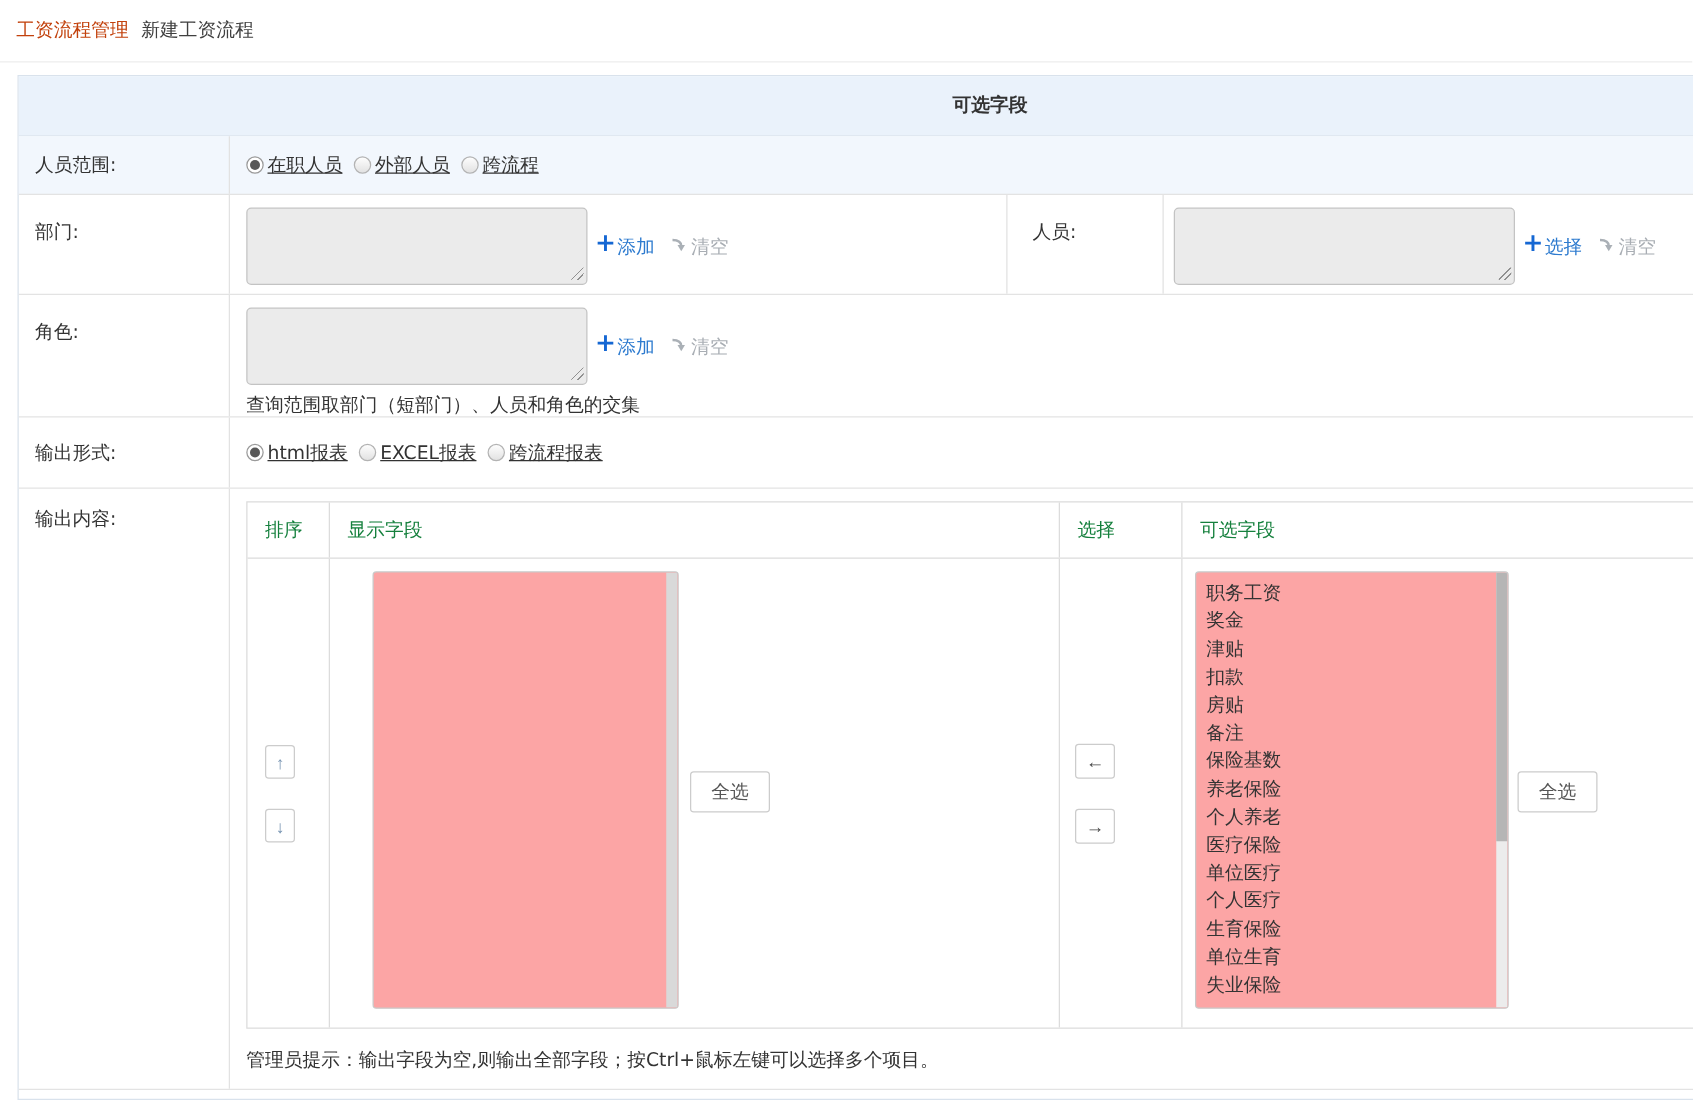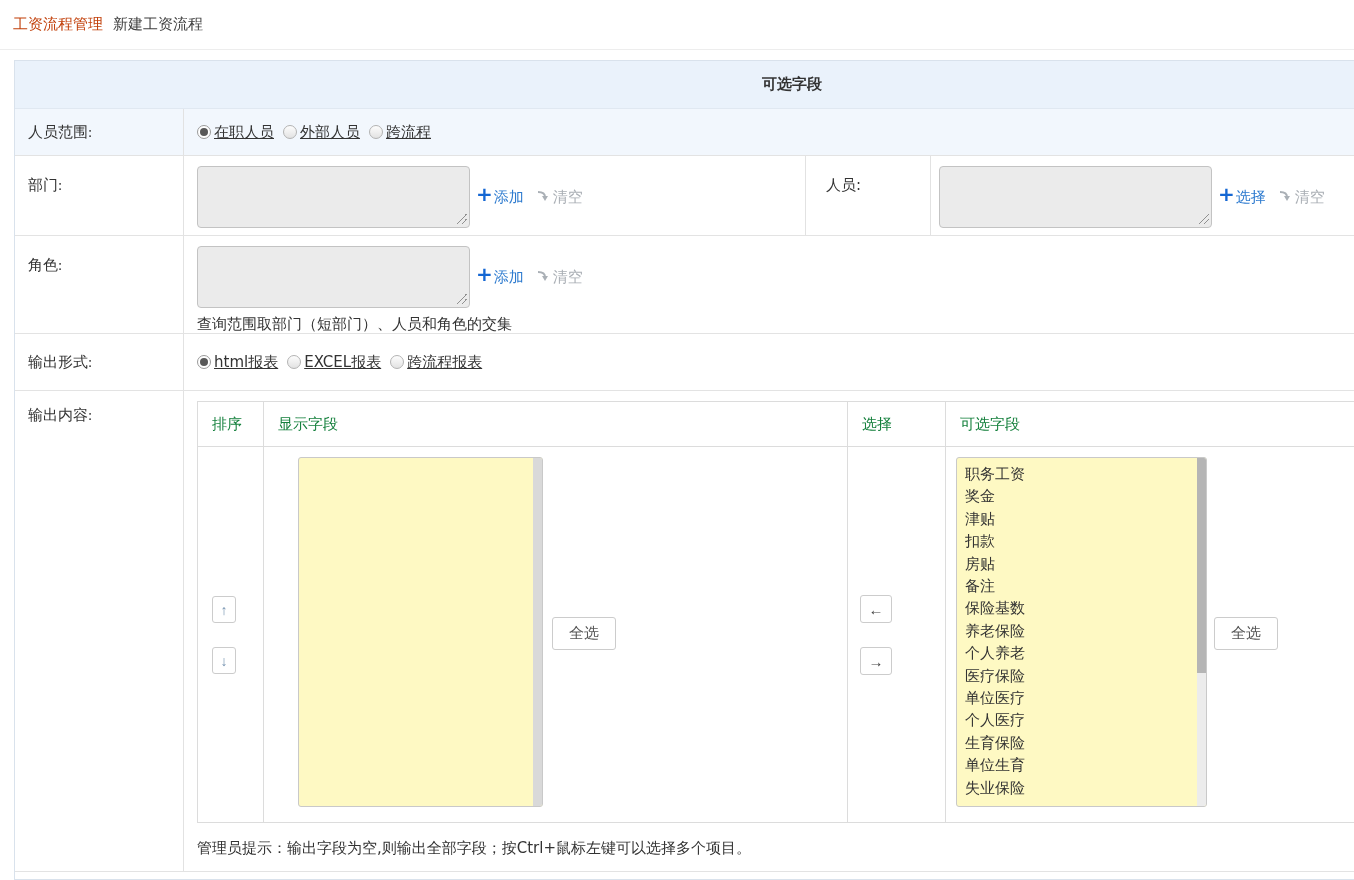"人员范围:" .label-cell { font-family: Liberation Serif, serif -> none }
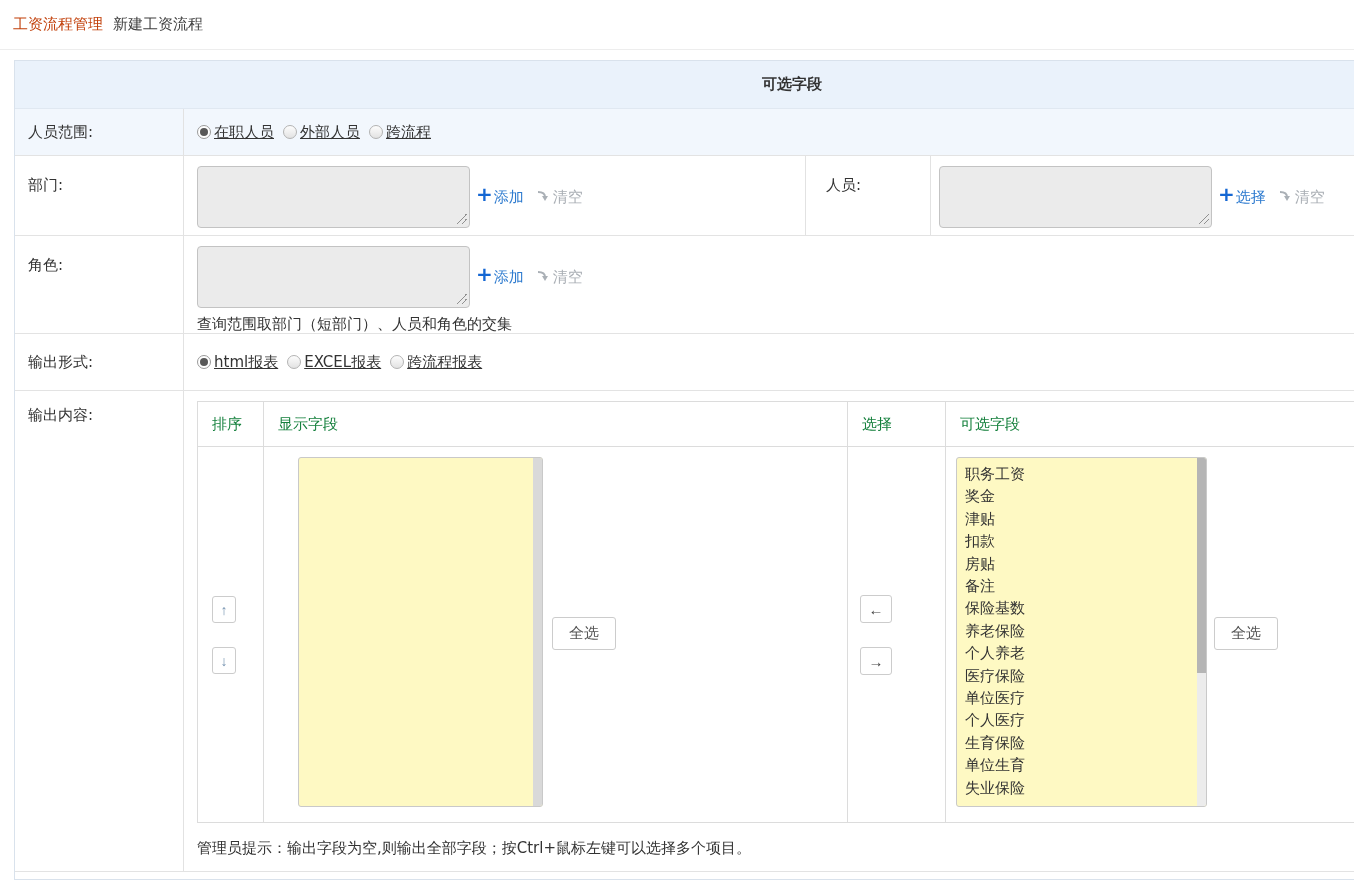"职务工资" .listbox { background: #fef9c3 -> #fca5a5 }
